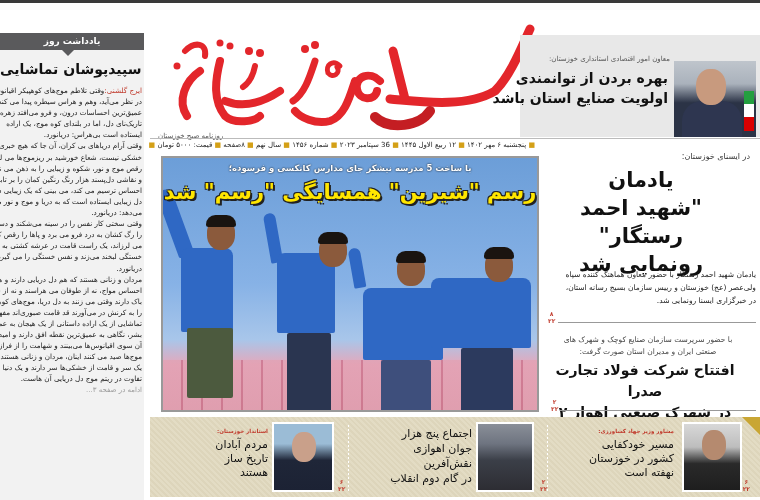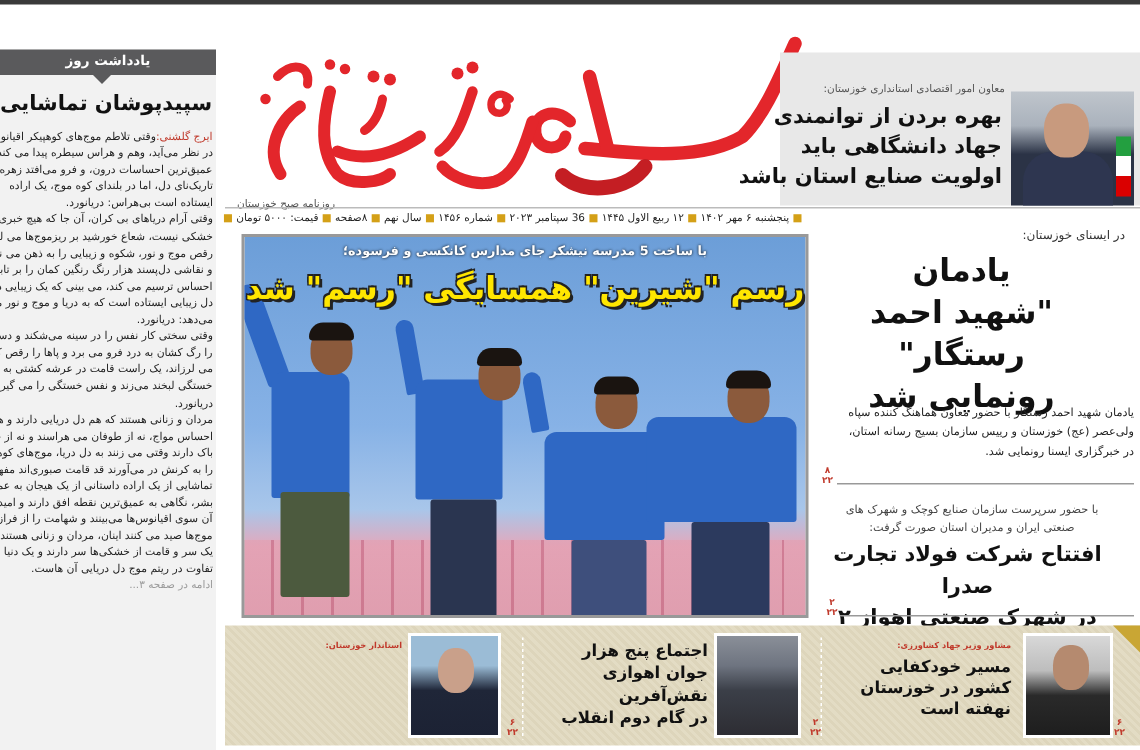"جهاد دانشگاهی باید" div { html: <div>جهاد دانشگاهی باید</div> -> none }
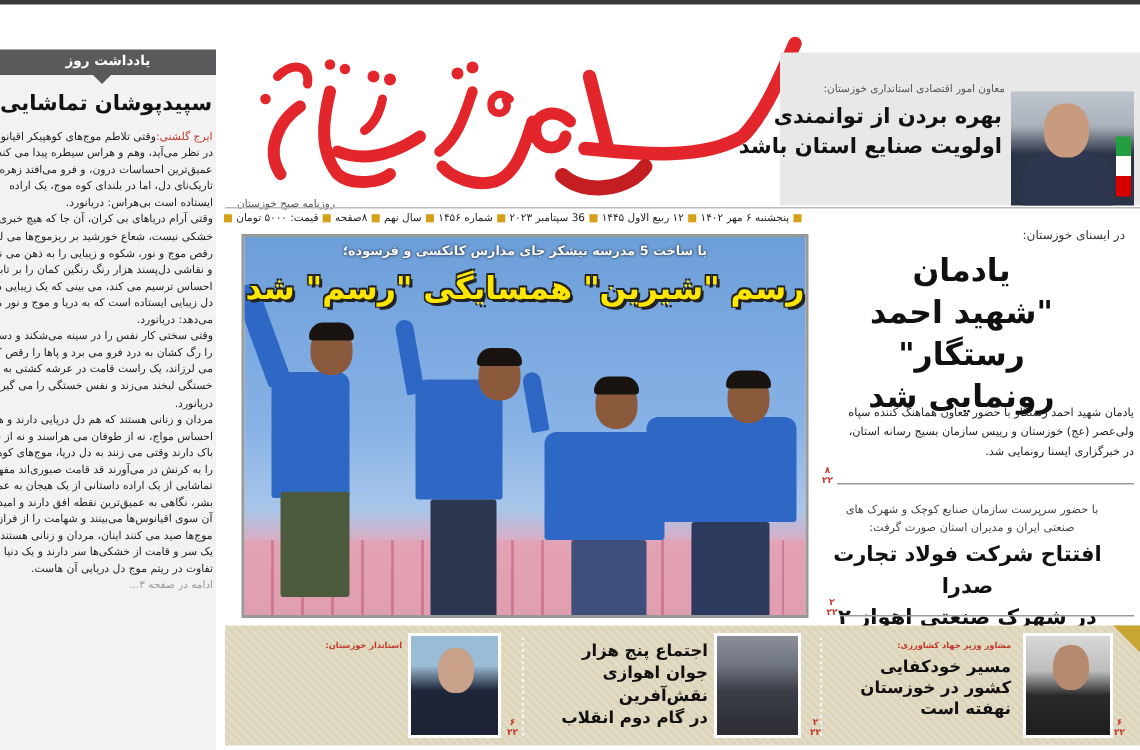"اجتماع پنج هزار" .card-title { font-weight: bold -> normal }
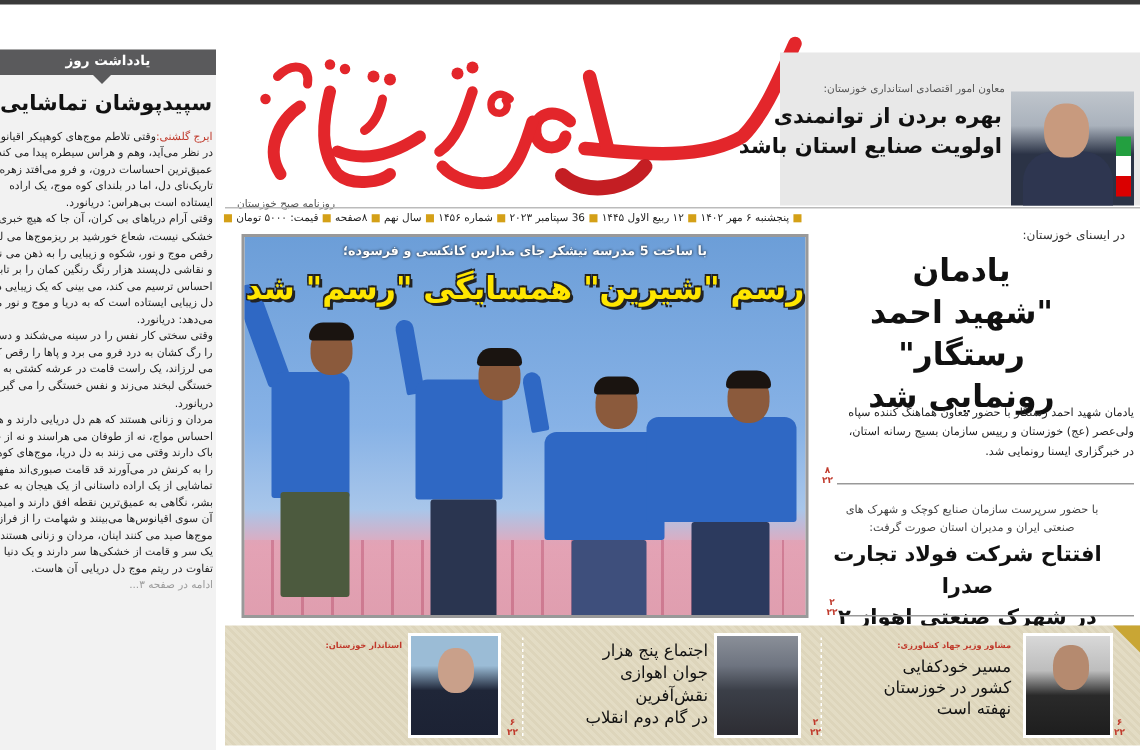"مردم آبادان" div.card-title { html: none -> <div> <div>مردم آبادان</div> <div>تاریخ ساز</div> <div>هستند</div> </div> }
